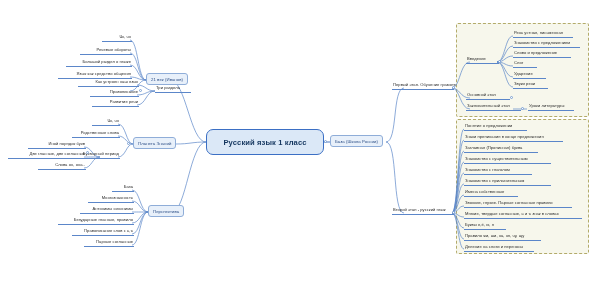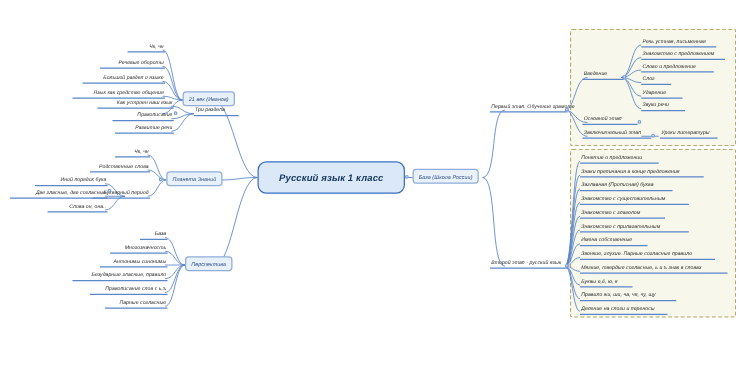"Русский язык 1 класс" #map { font-style: italic -> none }
